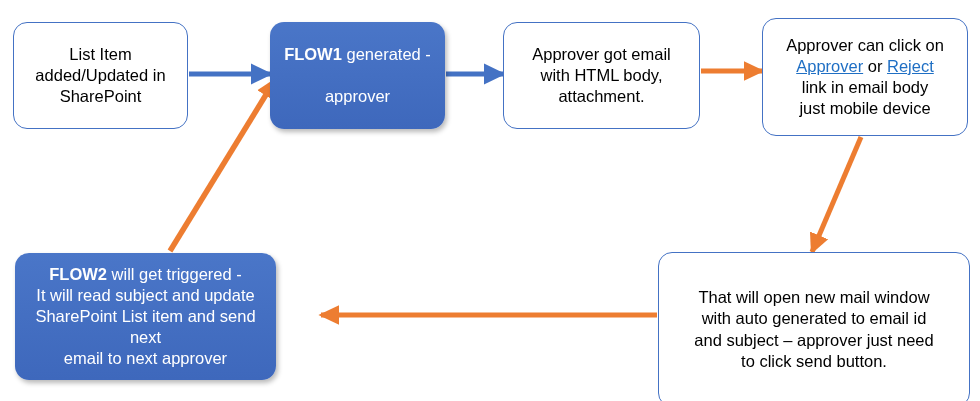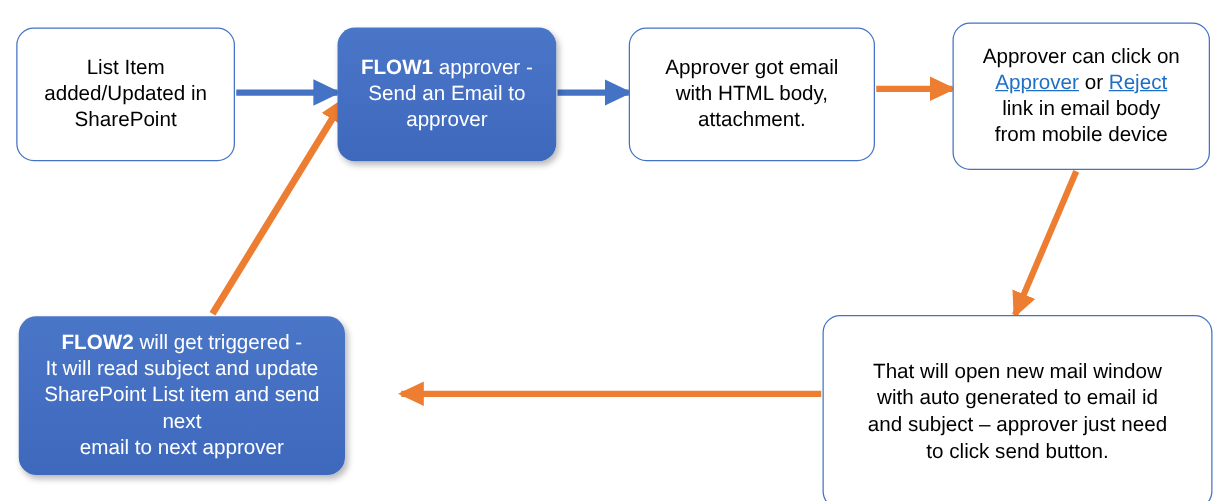"approver -" span { text: approver -> generated }
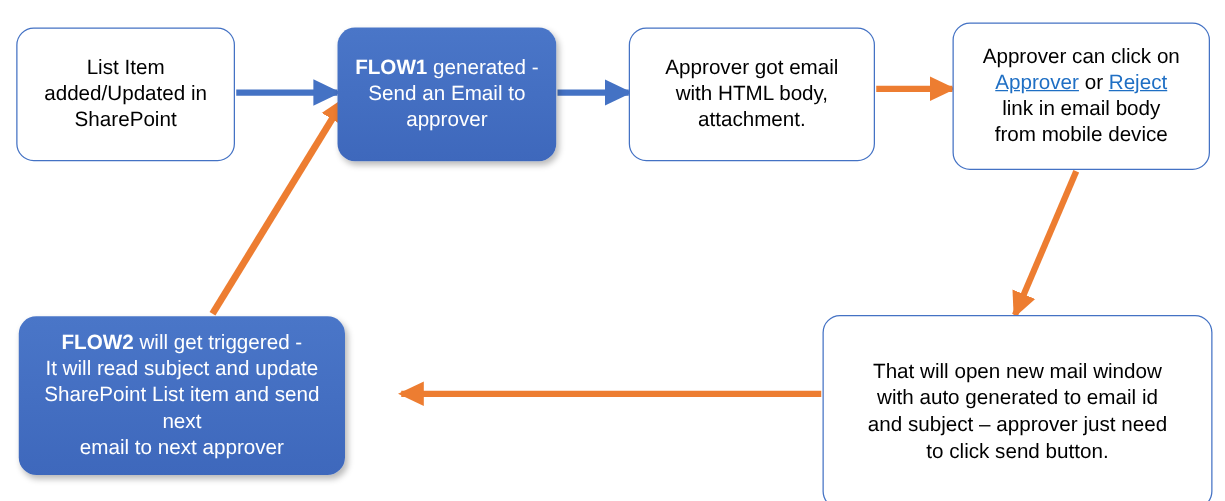"Send an Email to" span { html: <span>Send an Email to</span> -> none }
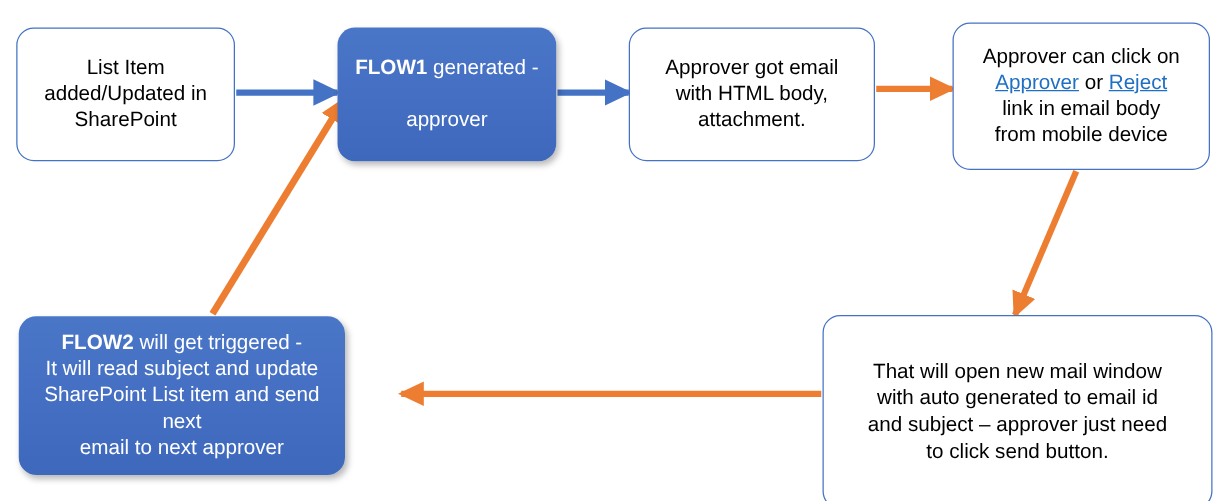"from mobile device" span { text: from -> just }
